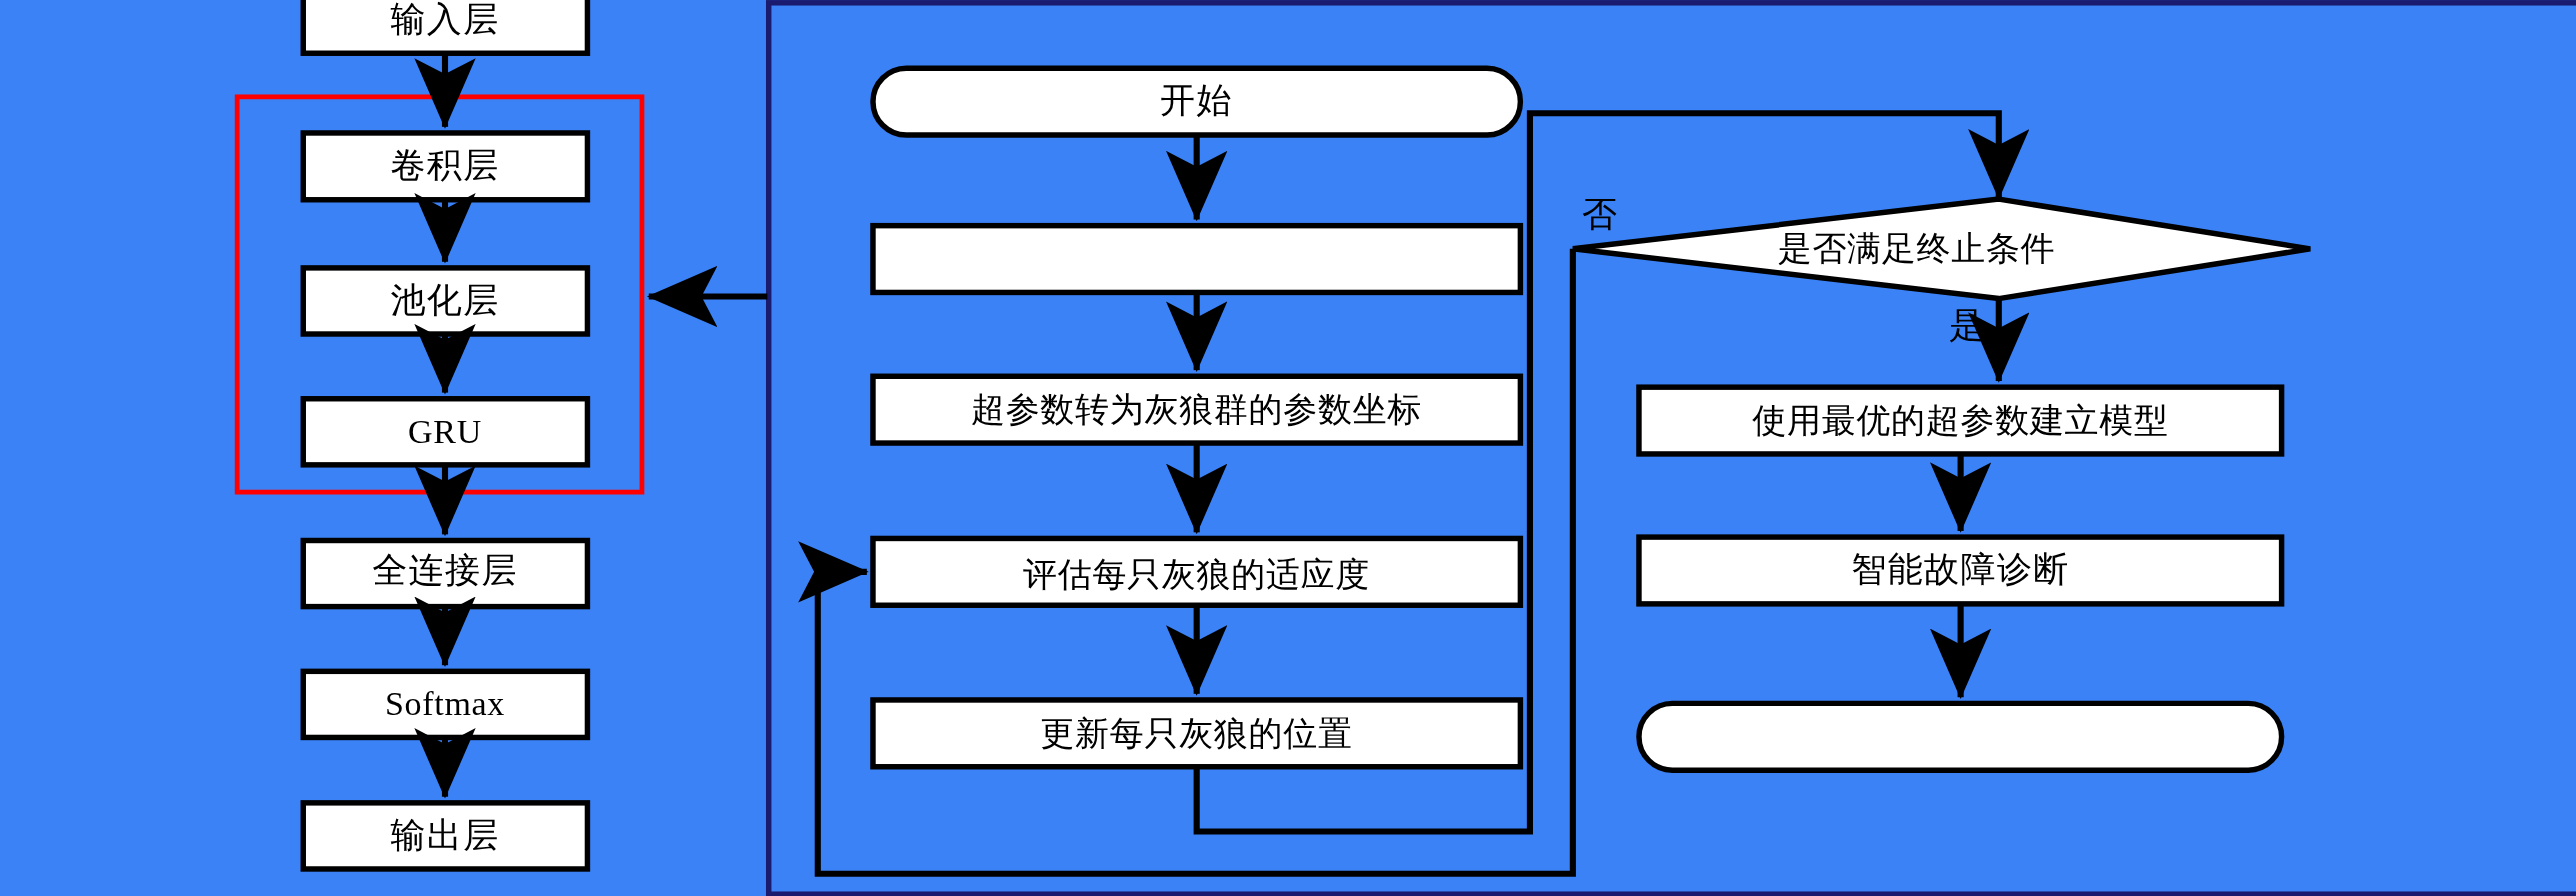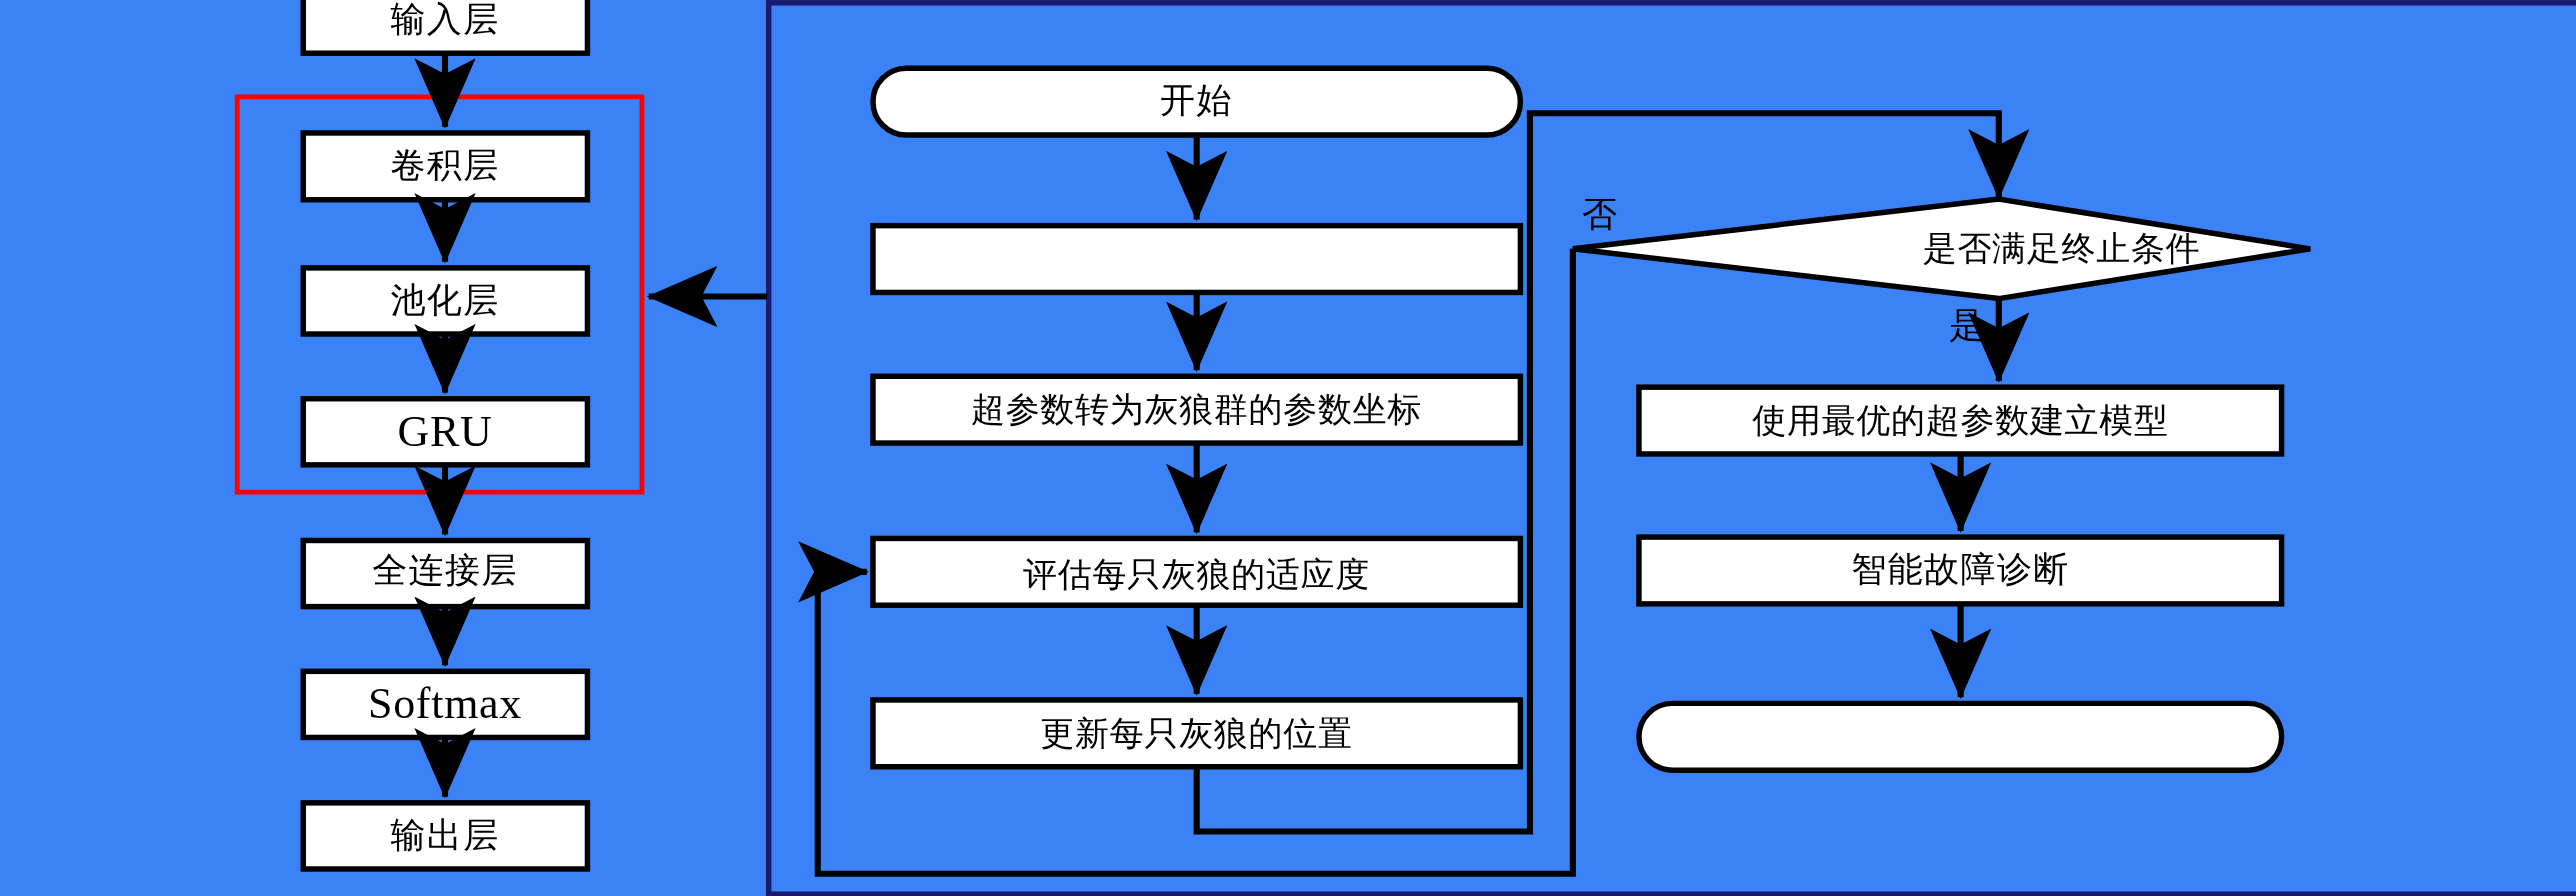"是否满足终止条件" div.node-label { left: 1738px -> 1593px }
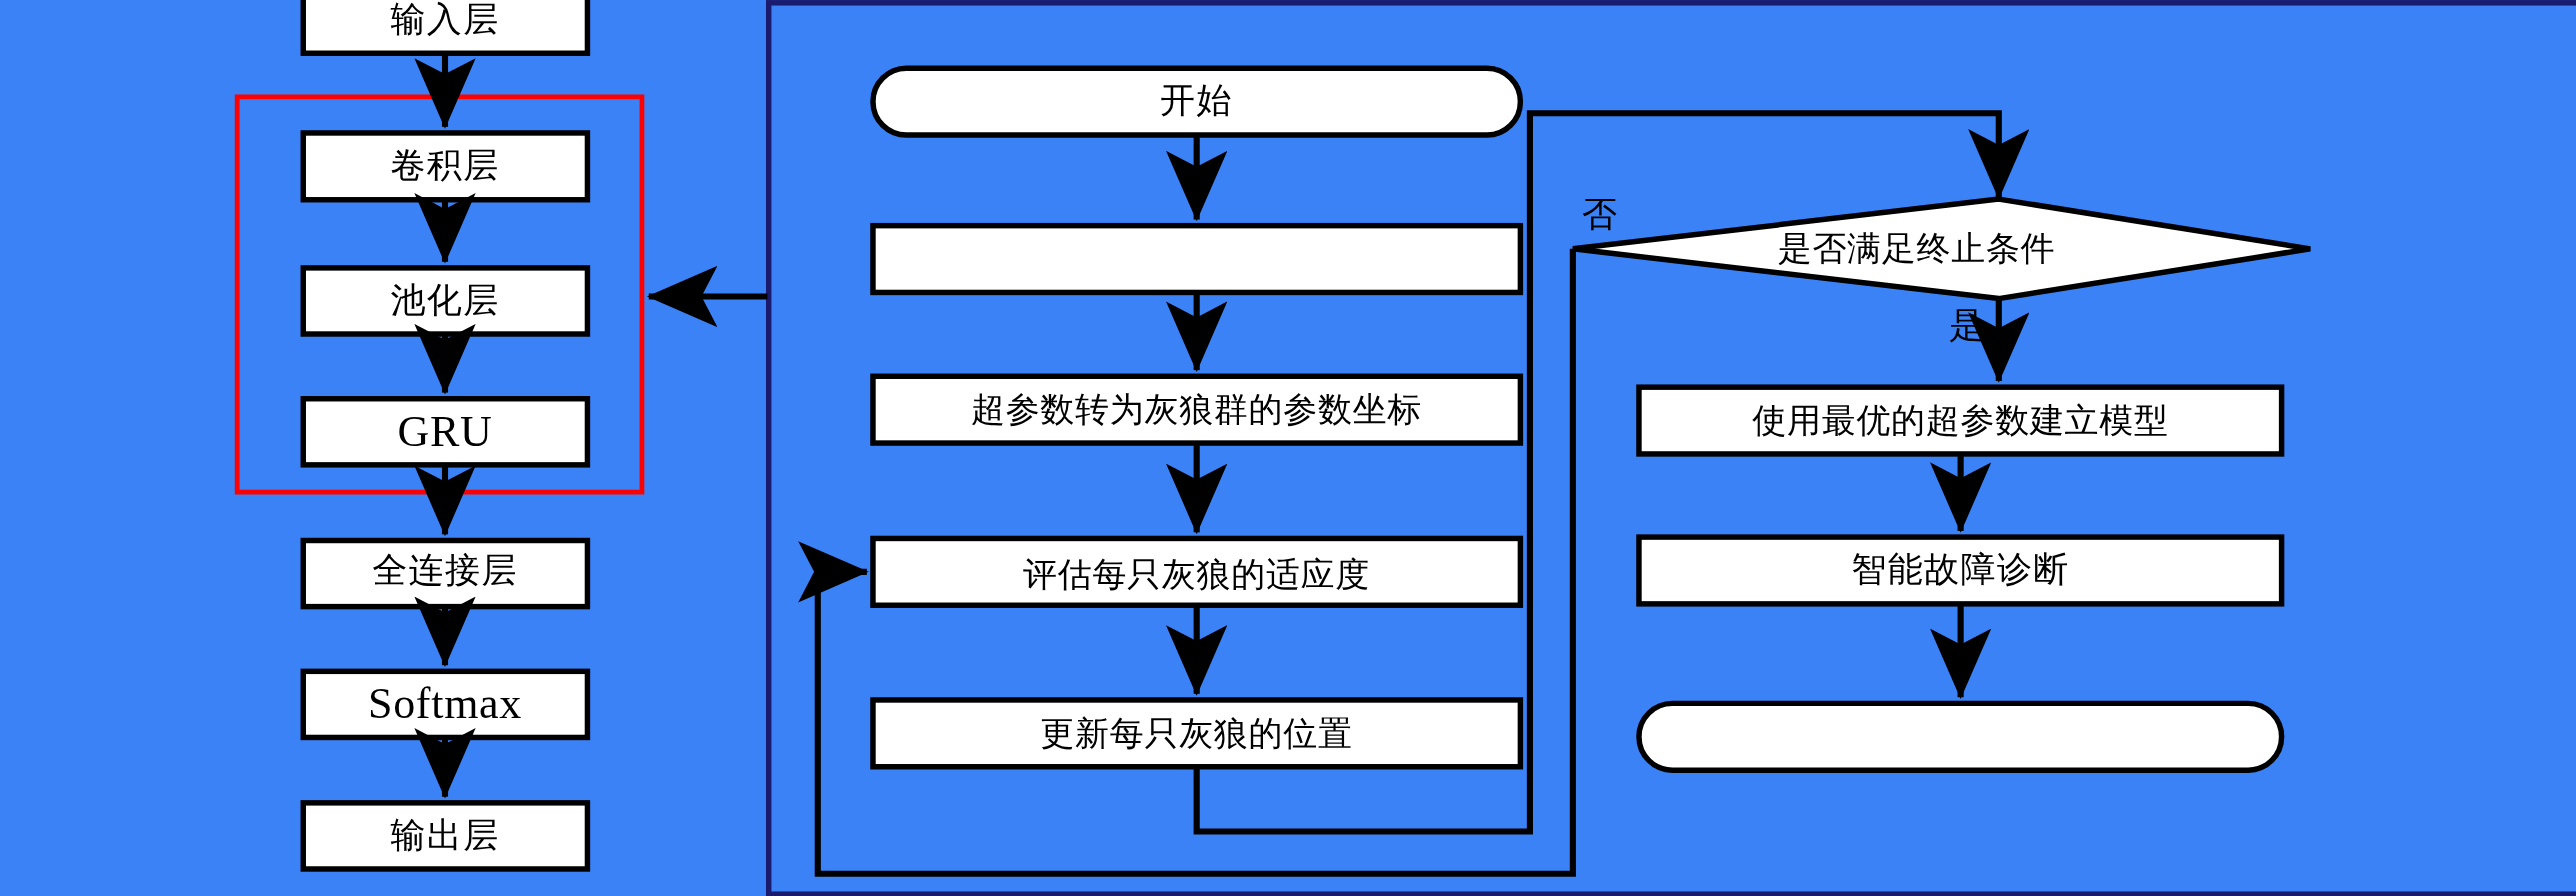"GRU" .lat { font-size: 44px -> 34px }
